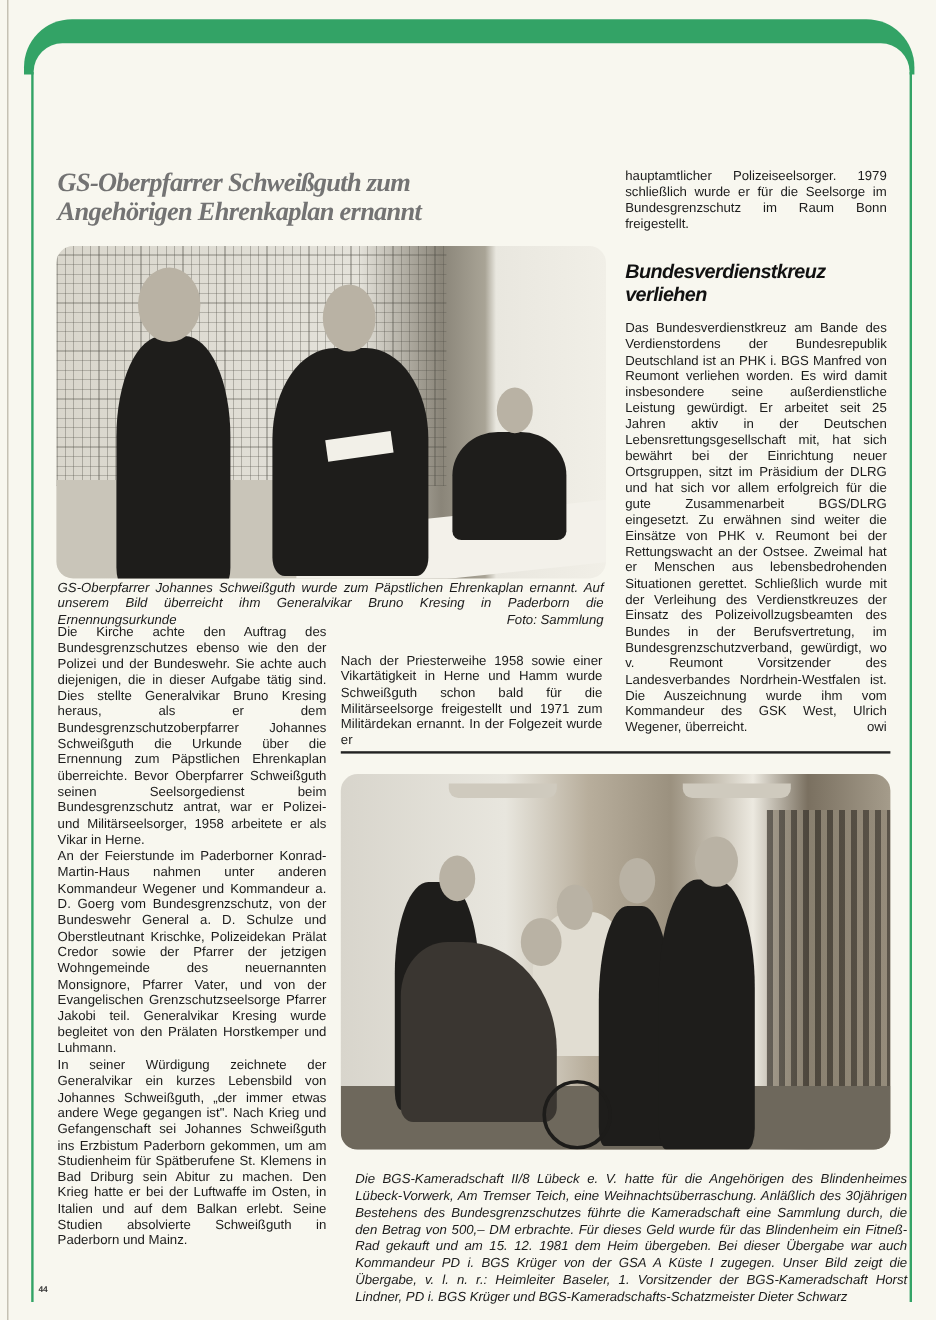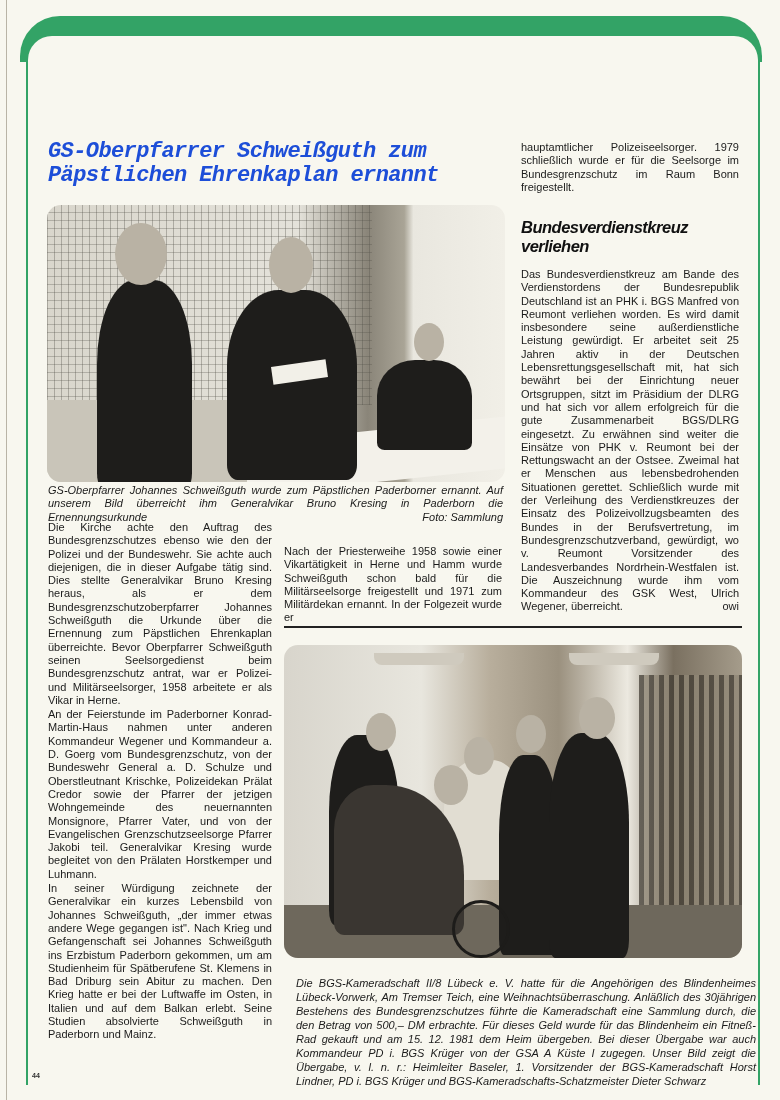"GS-Oberpfarrer Schweißguth zum" .headline { color: #1d4ed8 -> #737373; font-family: Liberation Mono, monospace -> Liberation Serif, serif }
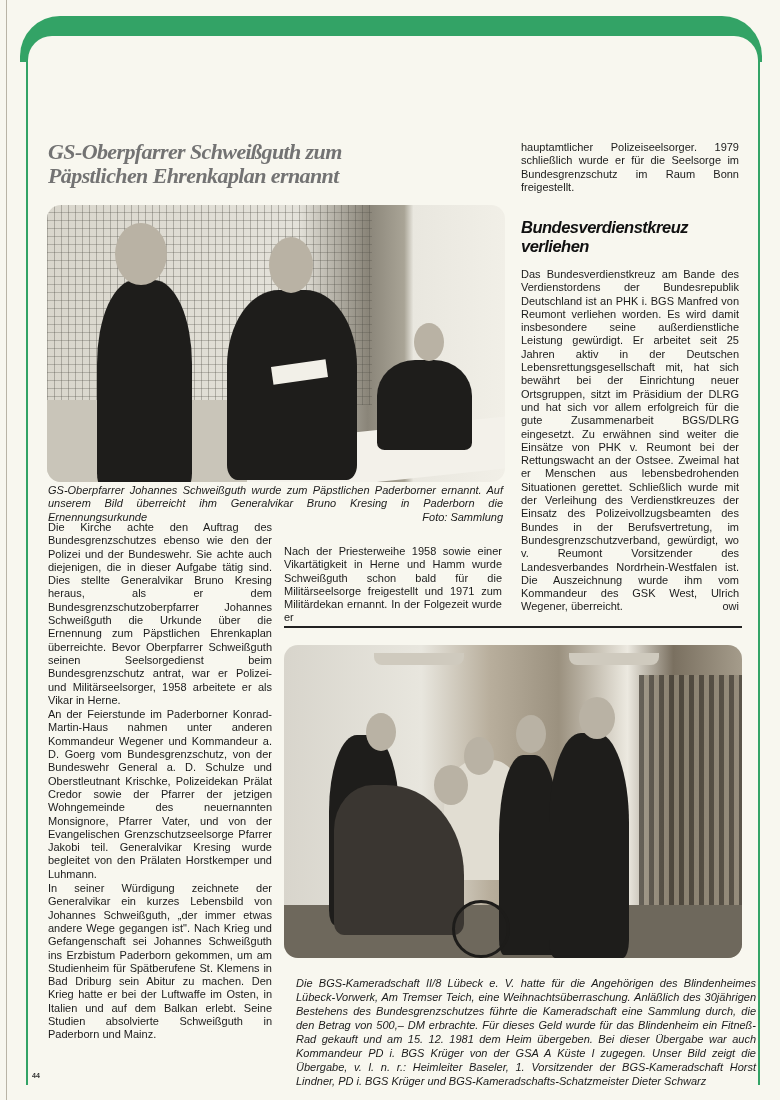"Päpstlichen Ehrenkaplan ernannt" span { text: Päpstlichen -> Angehörigen }
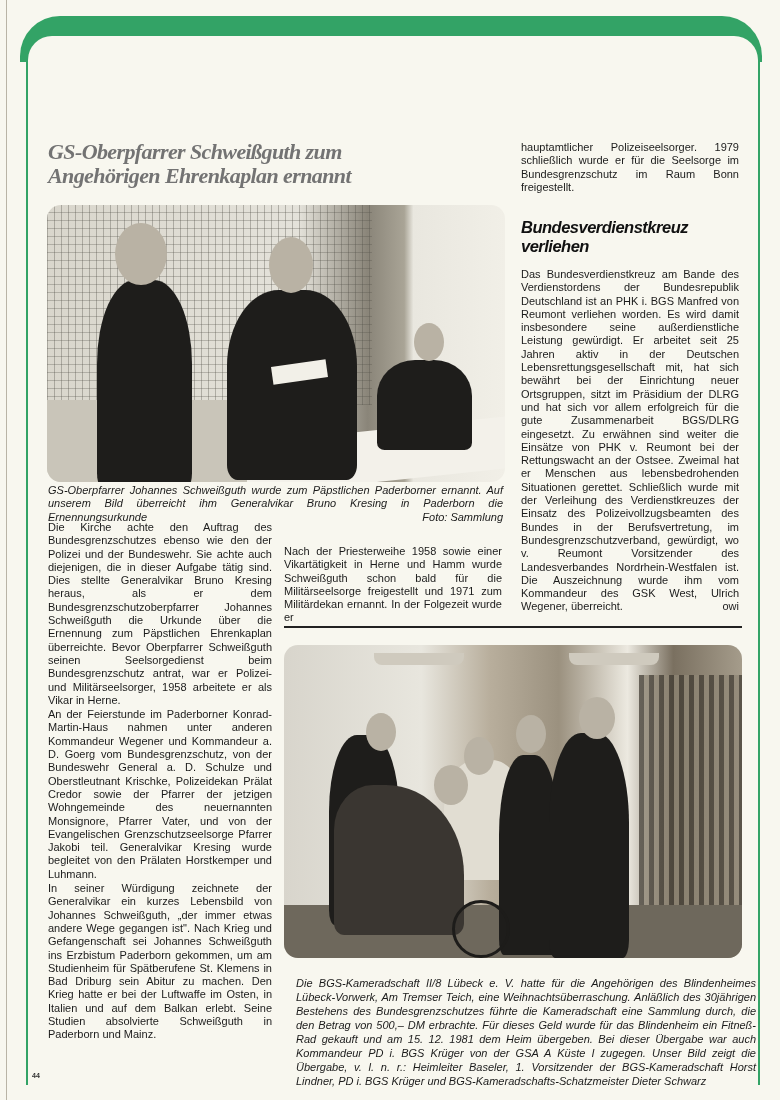"GS-Oberpfarrer Johannes Schweißguth" span { text: Paderborner -> Ehrenkaplan }
